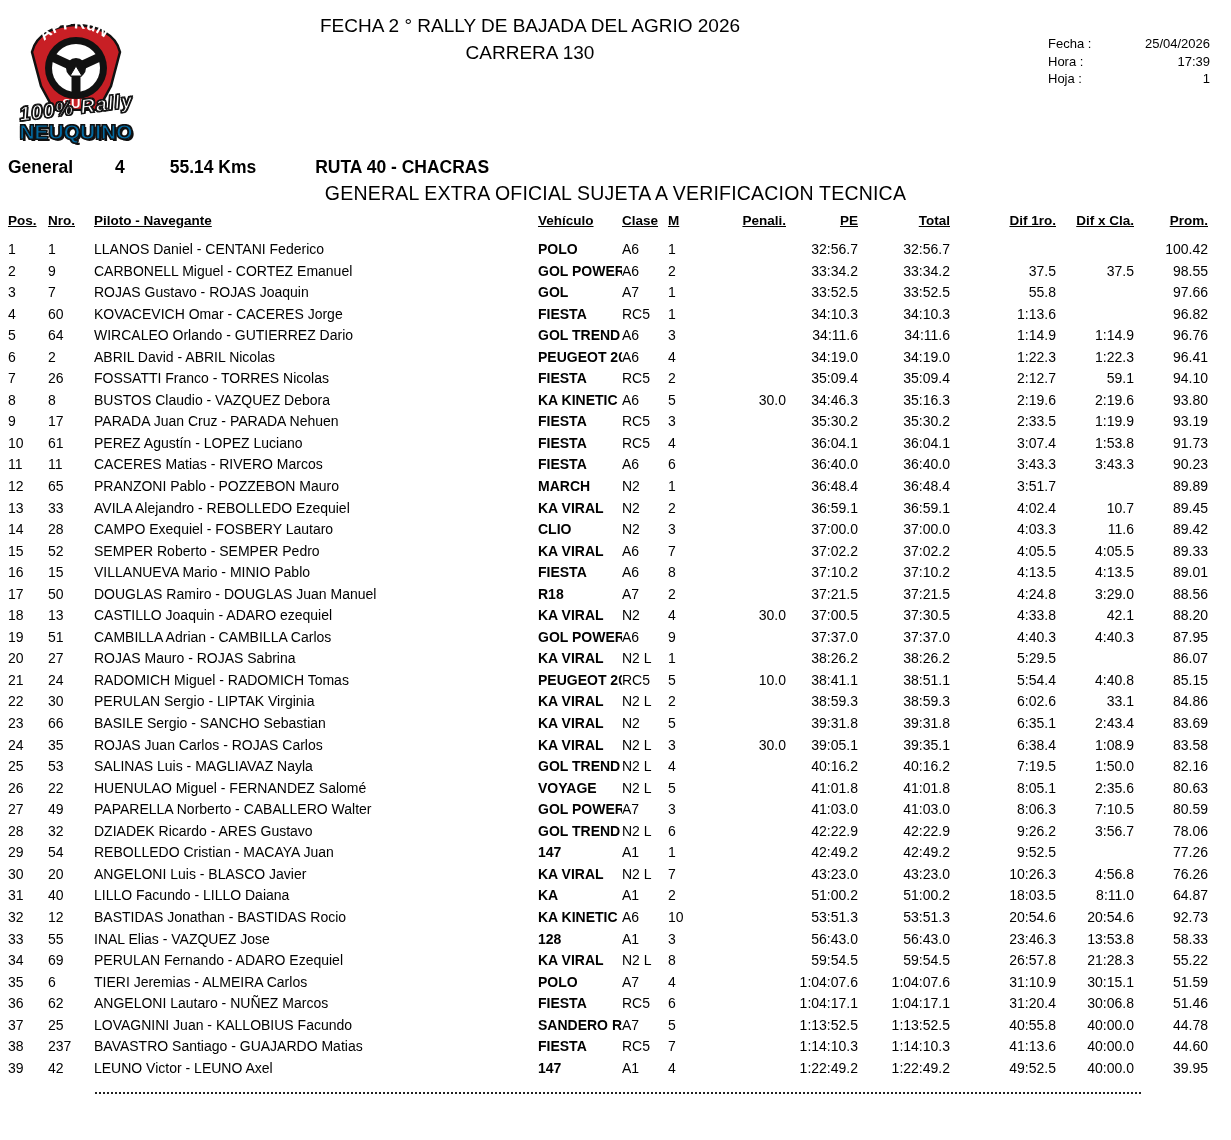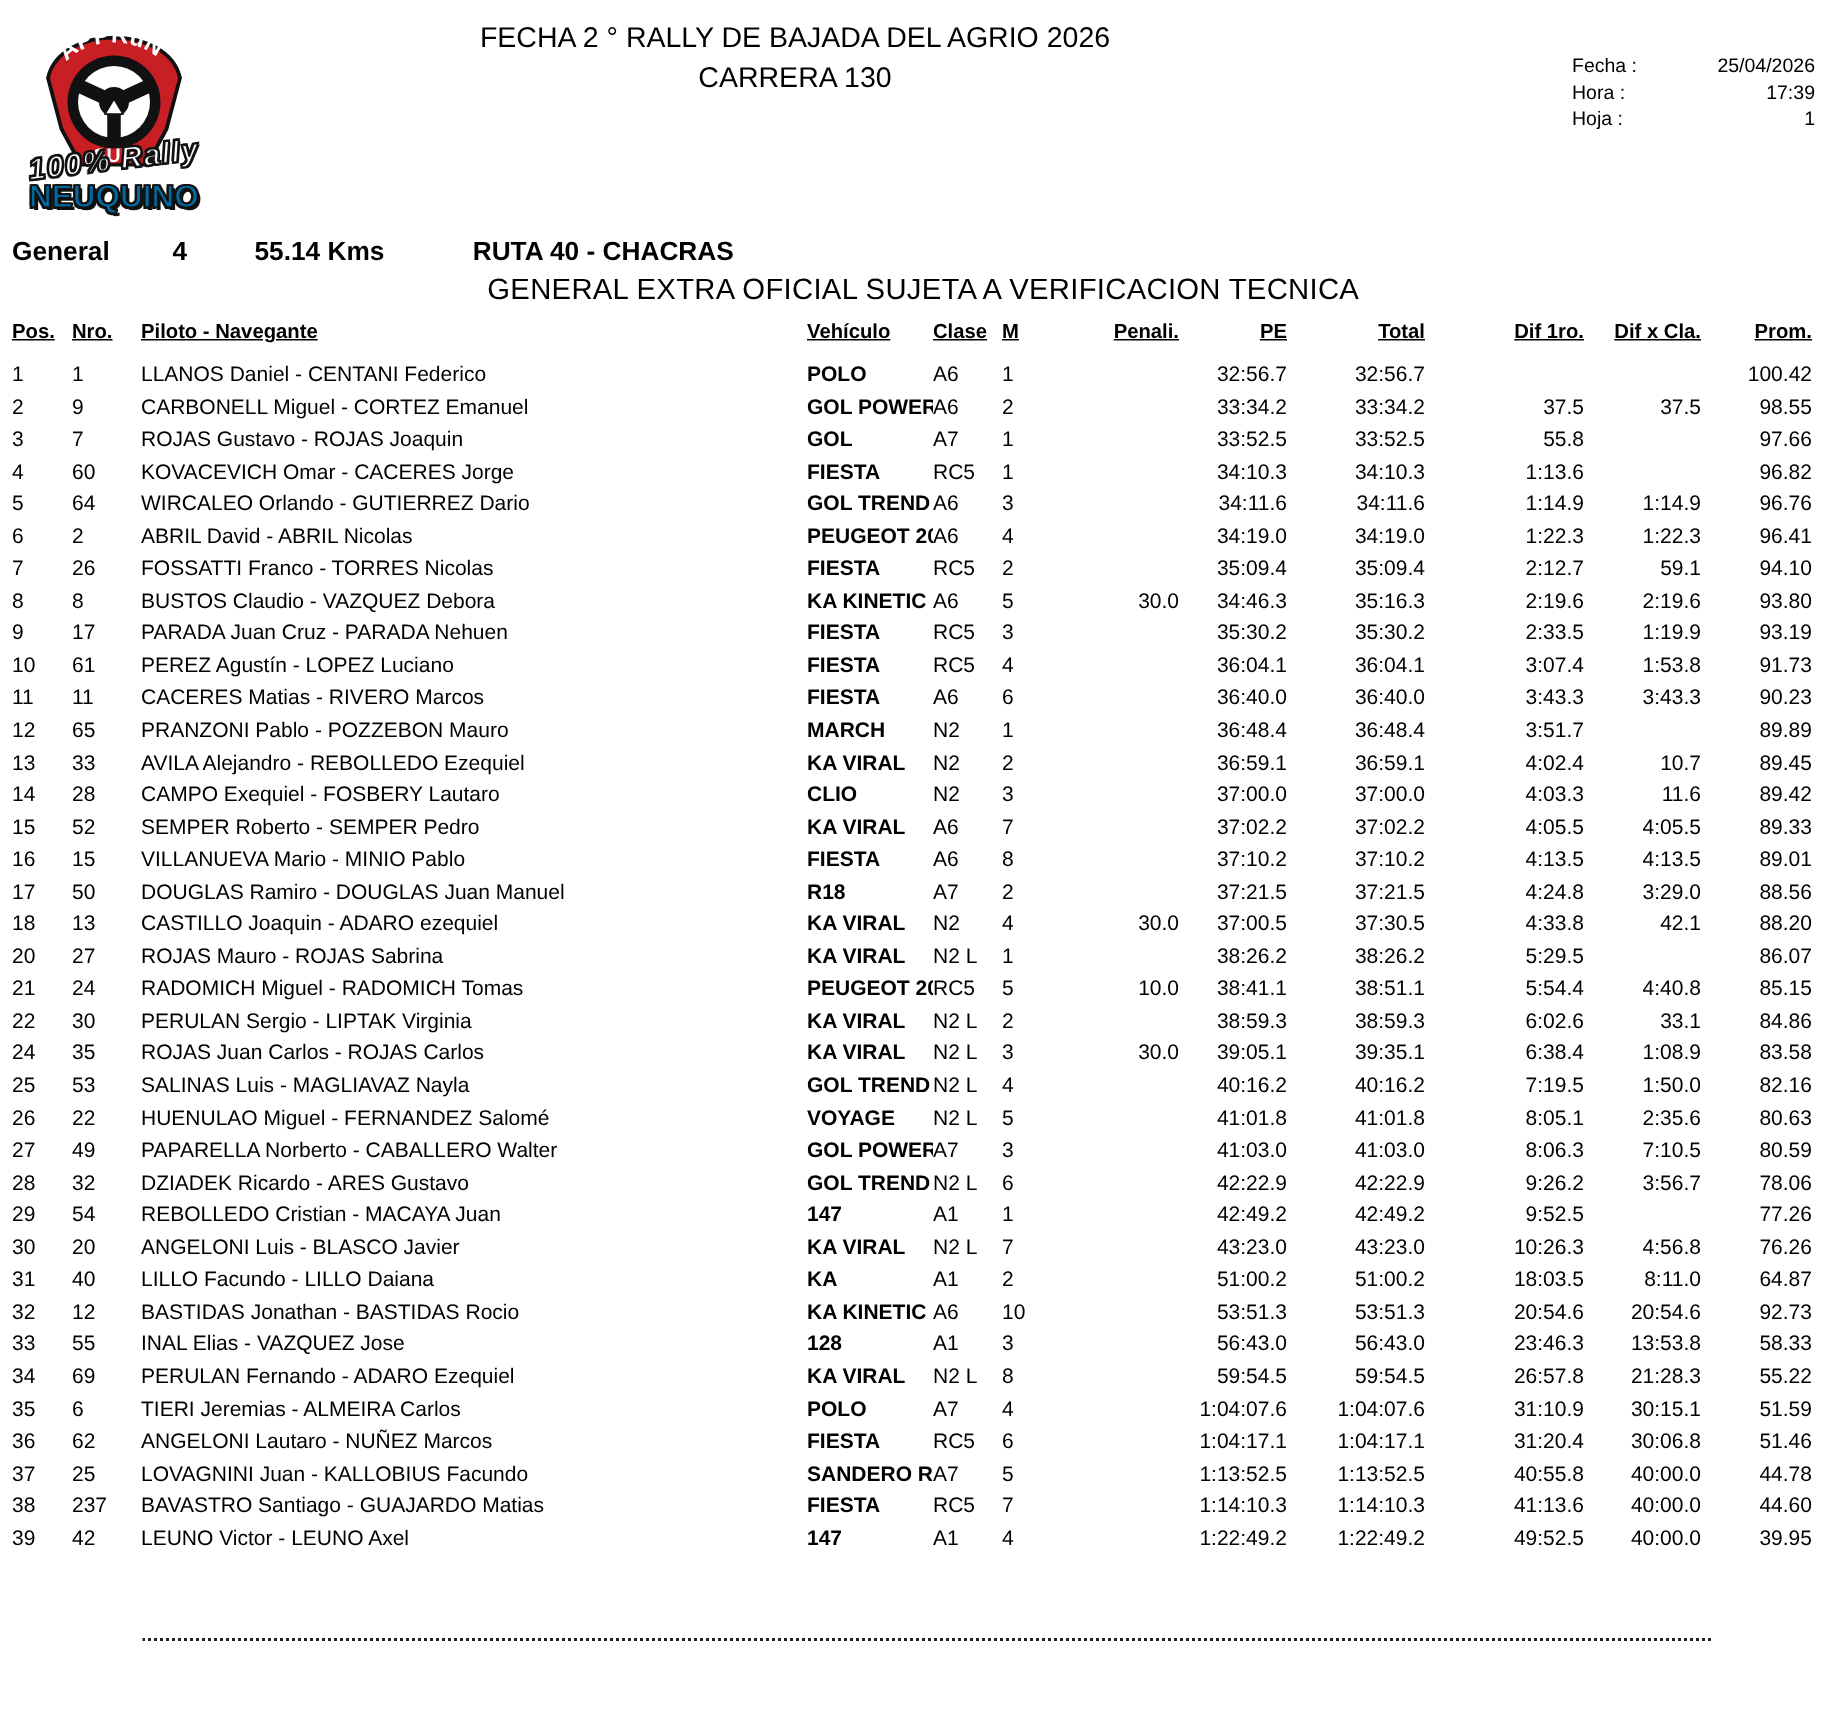"19" tr { html: none -> <tr> <td>19</td> <td>51</td> <td>CAMBILLA Adrian - CAMBILLA Carlos</td> <td>GOL POWER</td> <td>A6</td> <td>9</td> <td></td> <td>37:37.0</td> <td>37:37.0</td> <td>4:40.3</td> <td>4:40.3</td> <td>87.95</td> </tr> }
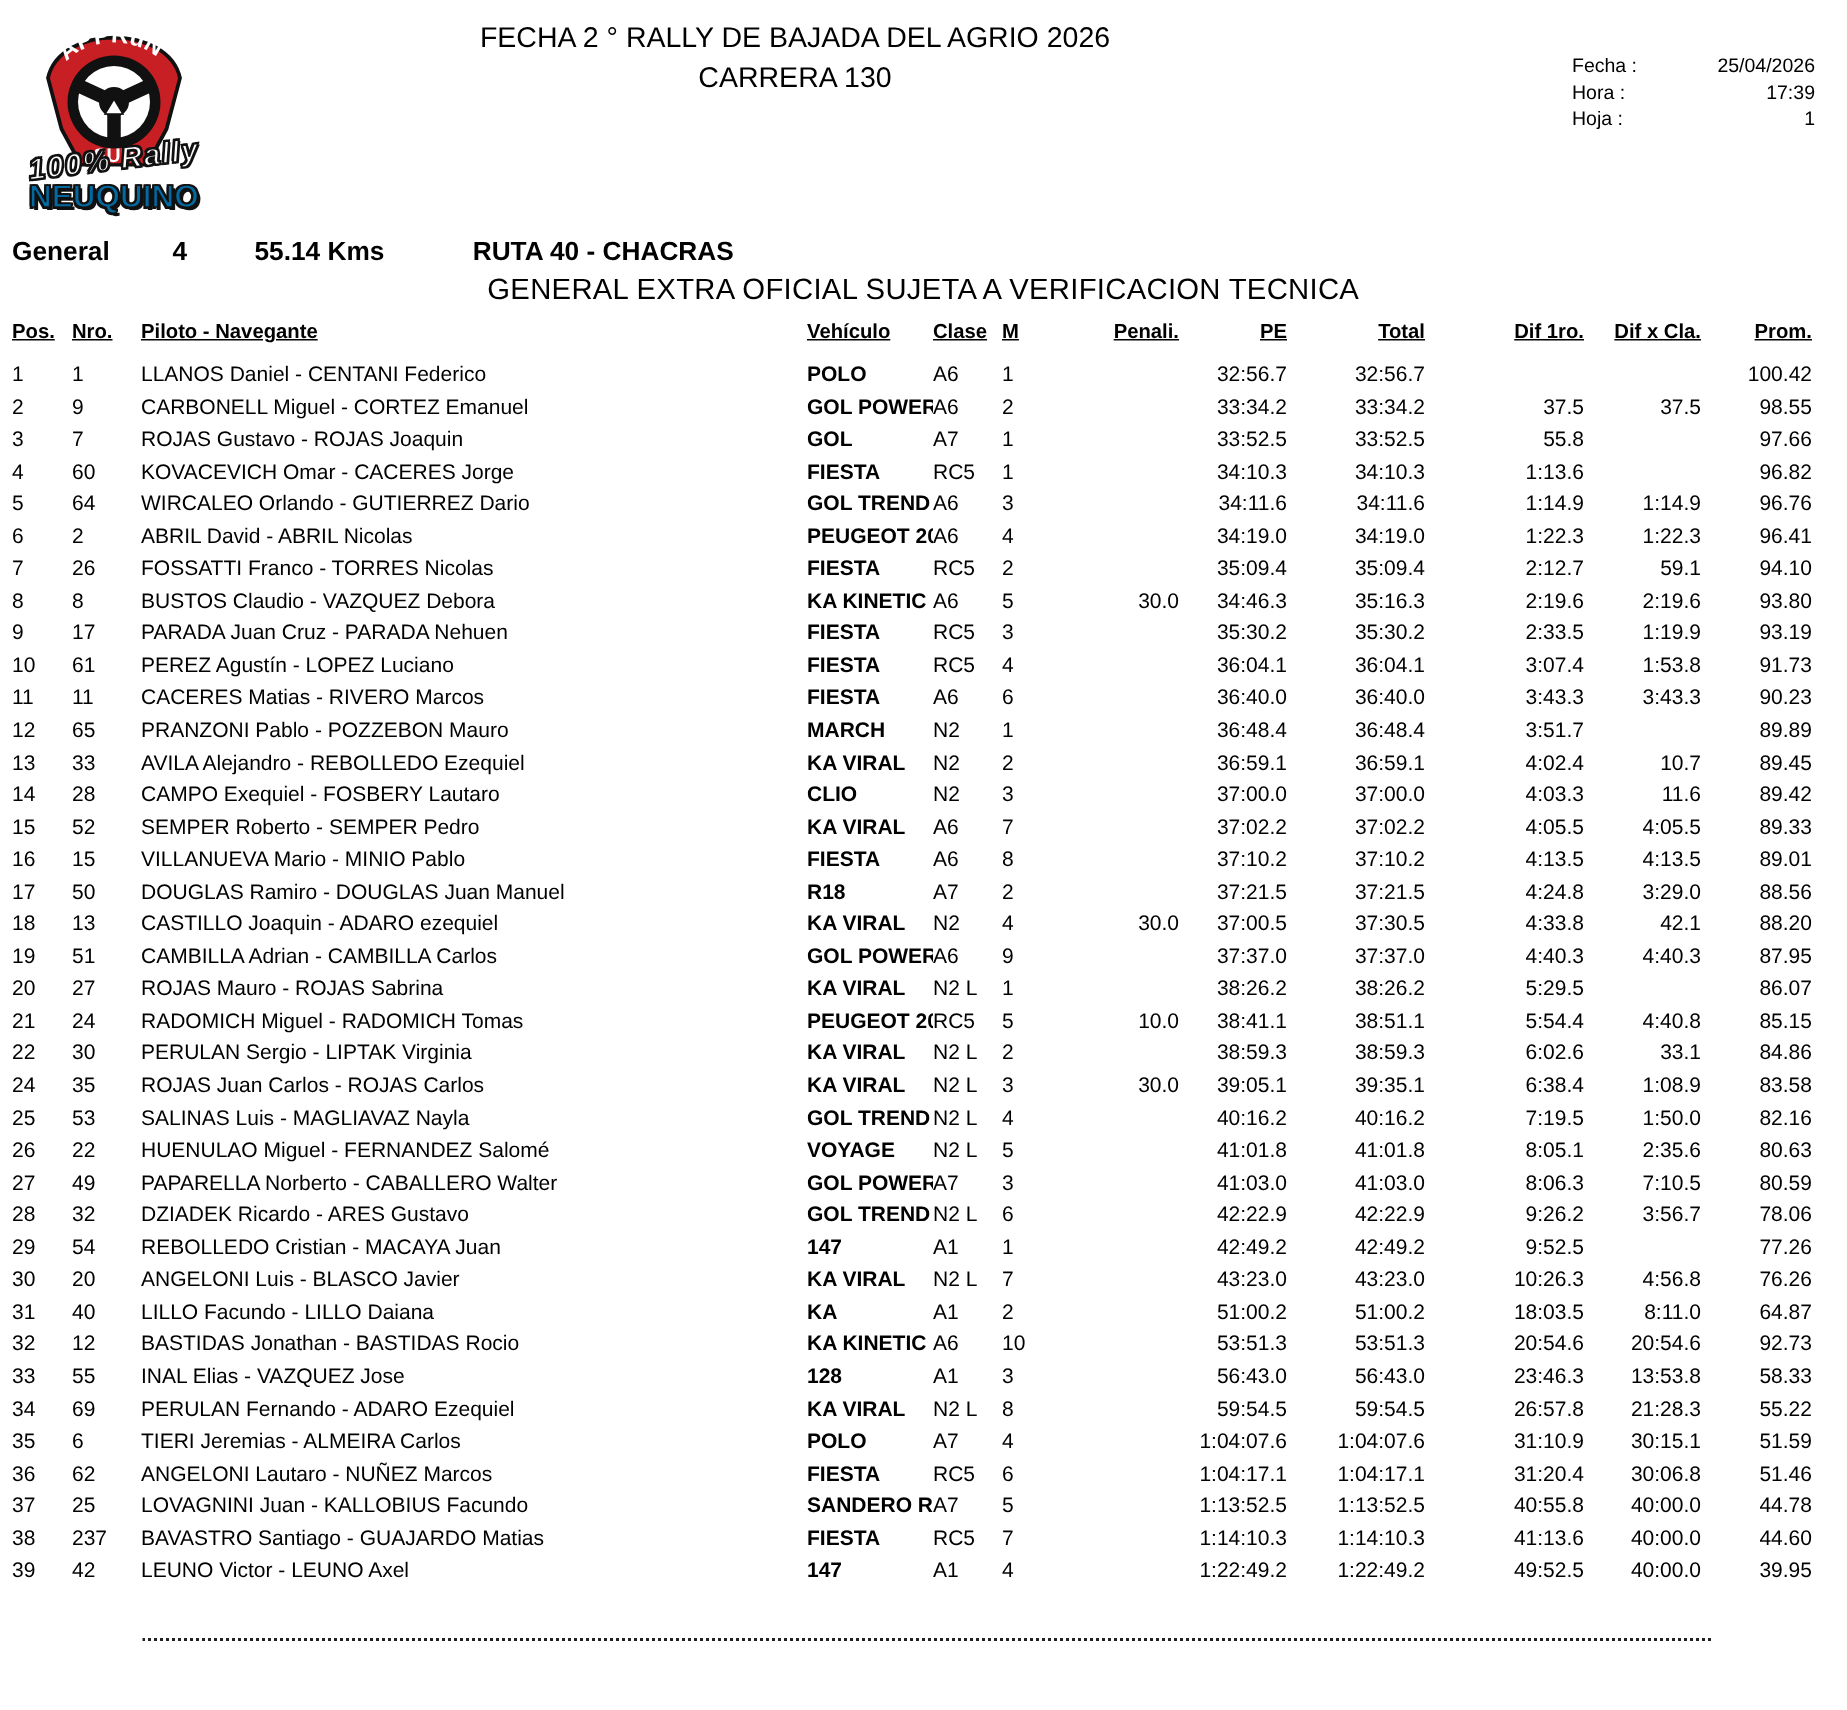"23" tr { html: none -> <tr> <td>23</td> <td>66</td> <td>BASILE Sergio - SANCHO Sebastian</td> <td>KA VIRAL</td> <td>N2</td> <td>5</td> <td></td> <td>39:31.8</td> <td>39:31.8</td> <td>6:35.1</td> <td>2:43.4</td> <td>83.69</td> </tr> }
